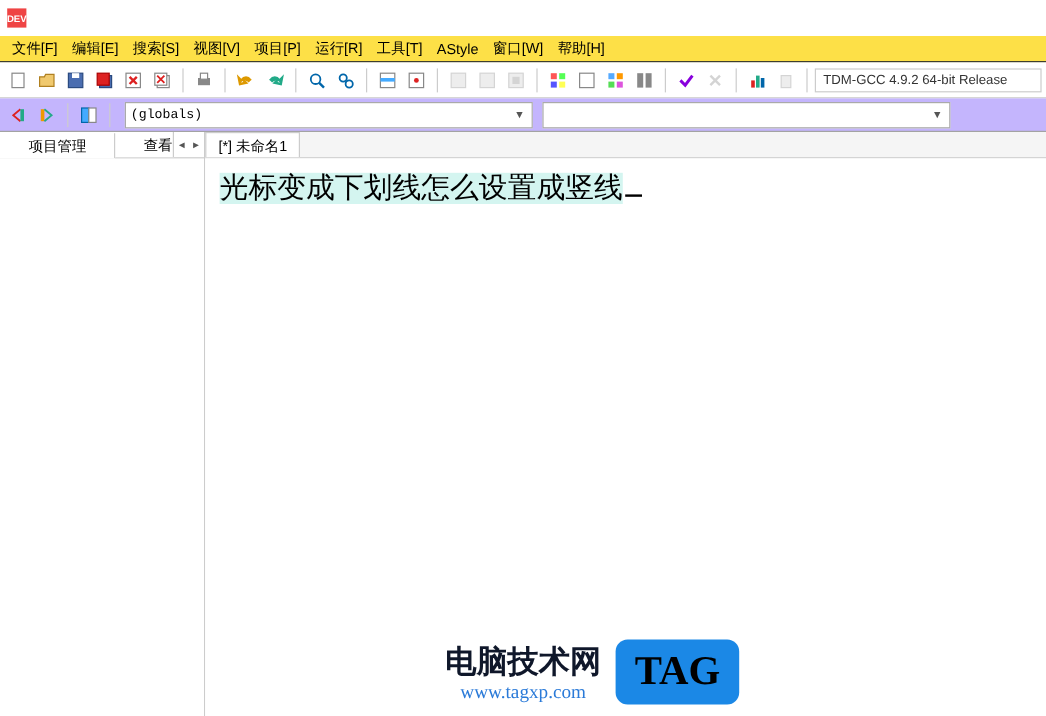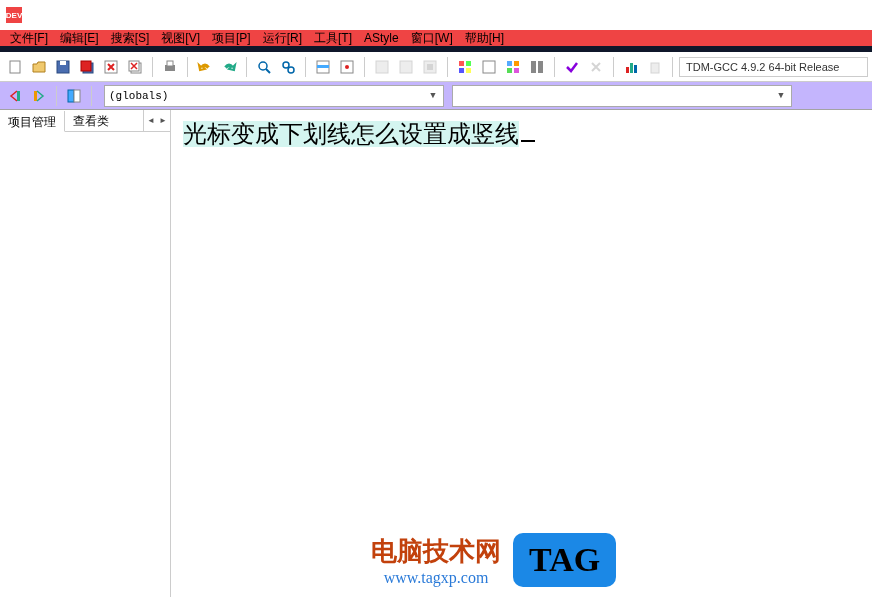"文件[F]" .menu-bar { background: #ef4444 -> #fde047; border-bottom: 6px solid #0f172a -> 1px solid #0f172a }
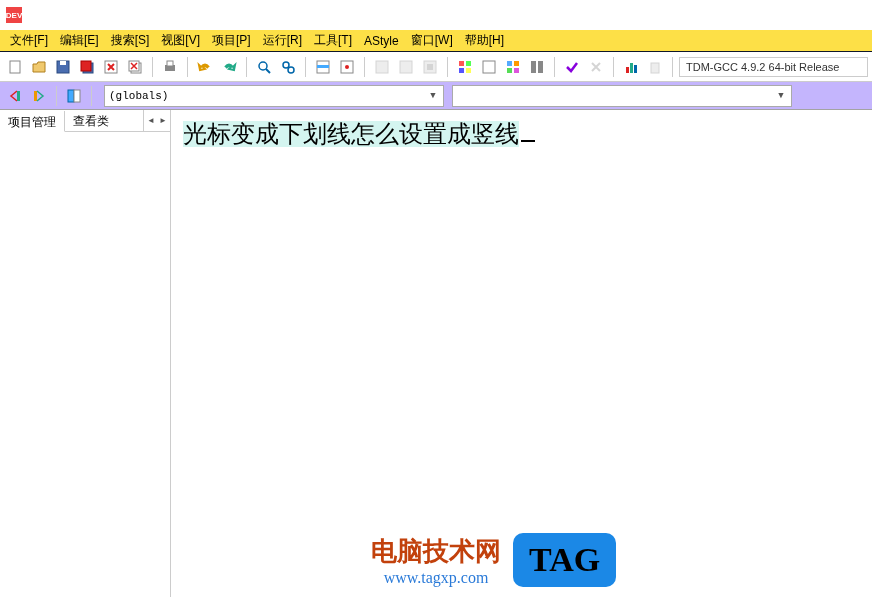"项目管理" .side-tab { padding: 3px 8px -> 3px 24px }
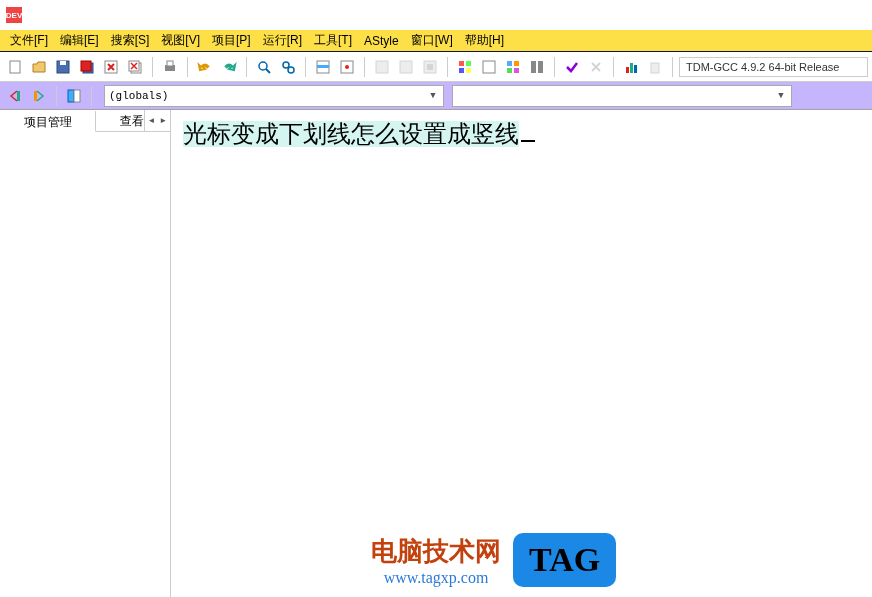"[*] 未命名1" div.file-tabs { html: none -> <div> <div>[*] 未命名1</div> </div> }
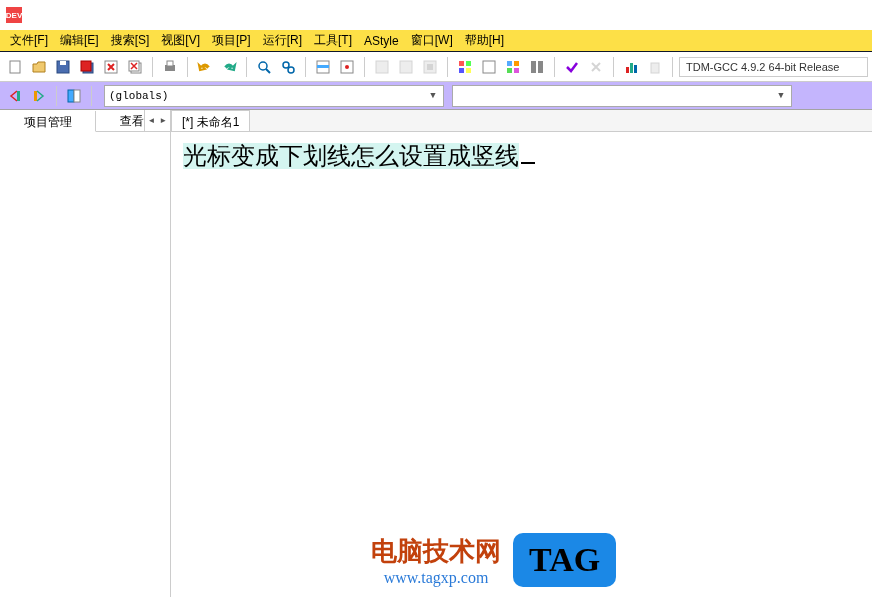"电脑技术网" .wm1-top { color: #c2410c -> #0f172a }
